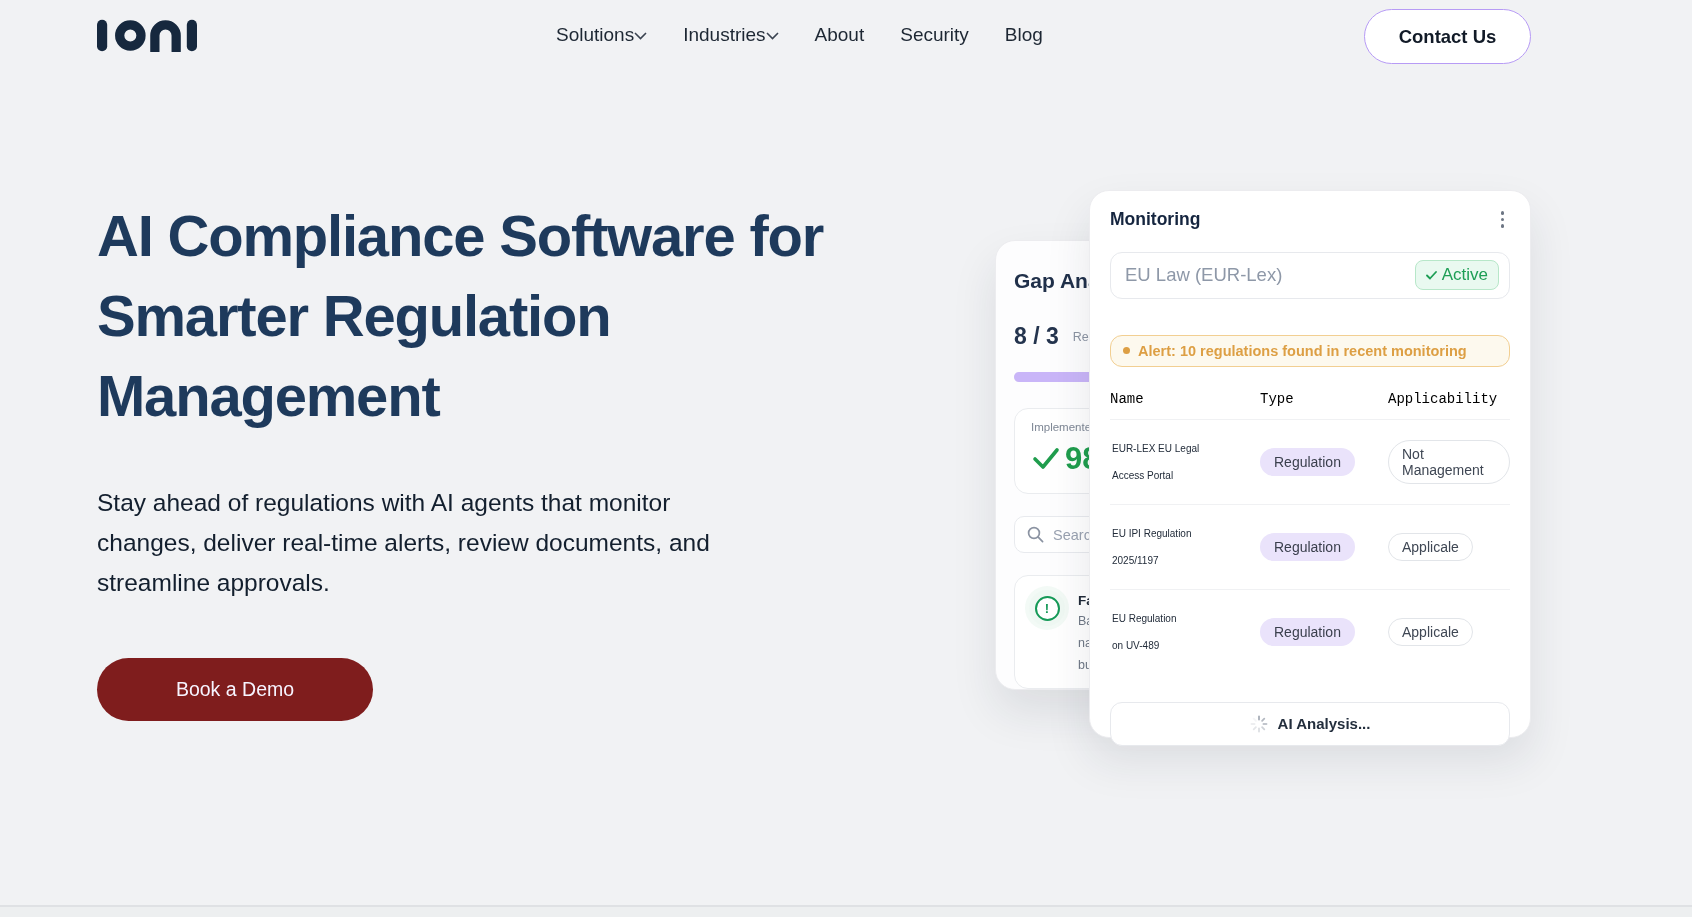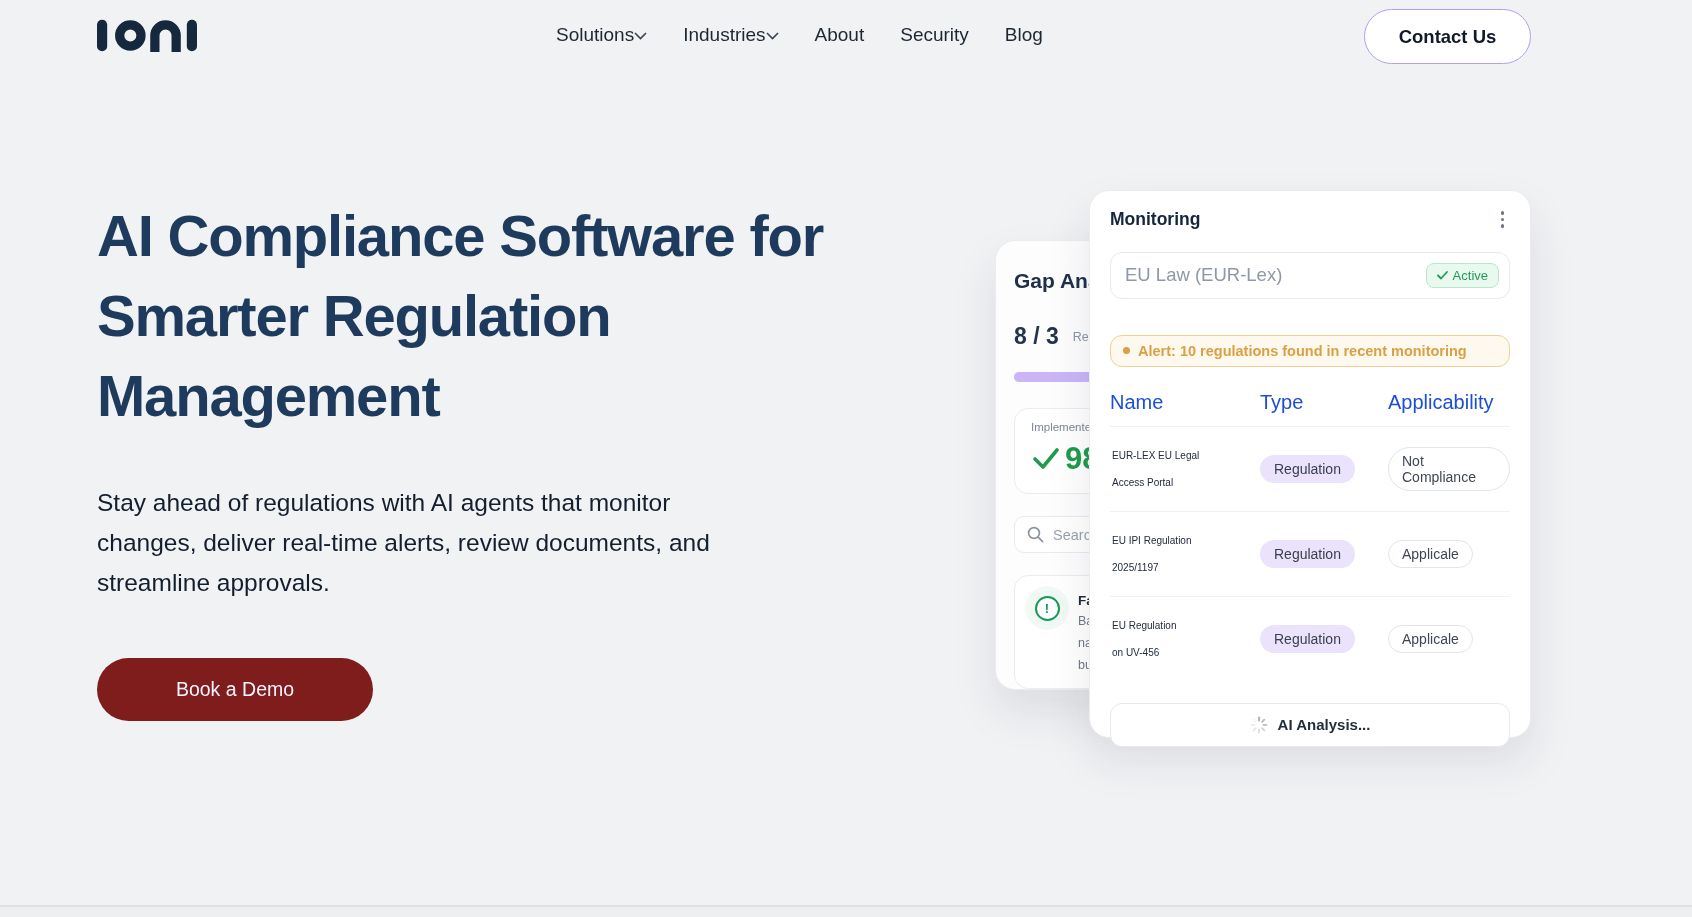"Active" .badge-active { font-size: 13px -> 17px }
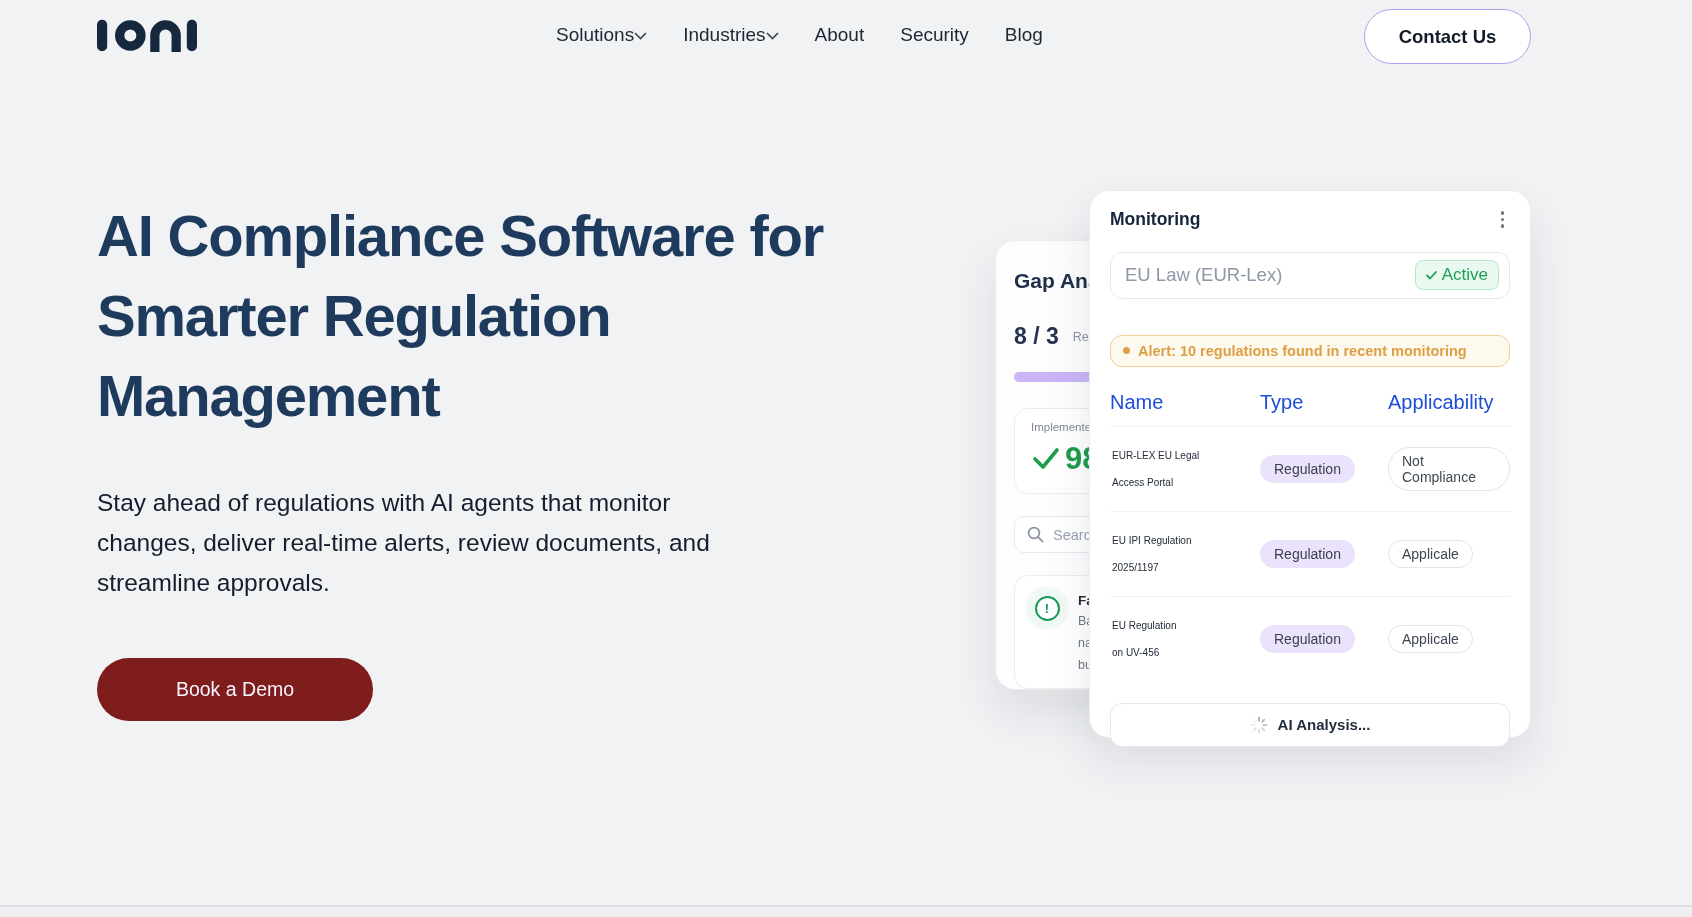"Name" .mon-th { color: #1d4ed8 -> #000000; font-family: none -> Liberation Mono, monospace; font-size: 20px -> 14px }
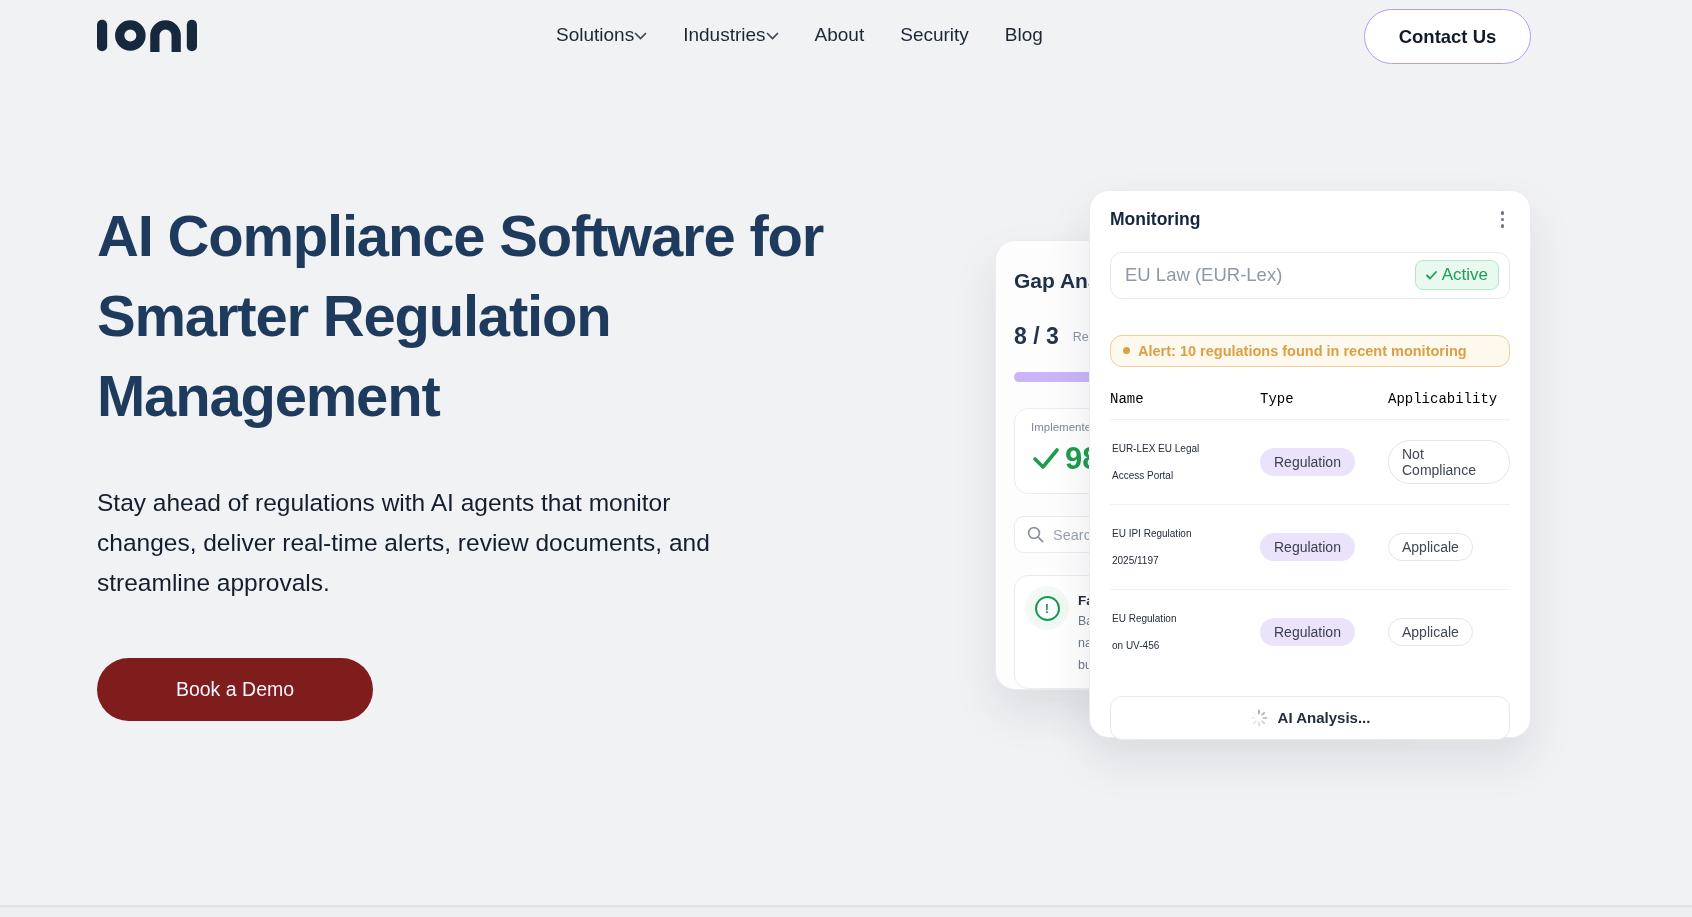"Not Compliance" span.pill-appl { text: Compliance -> Management }
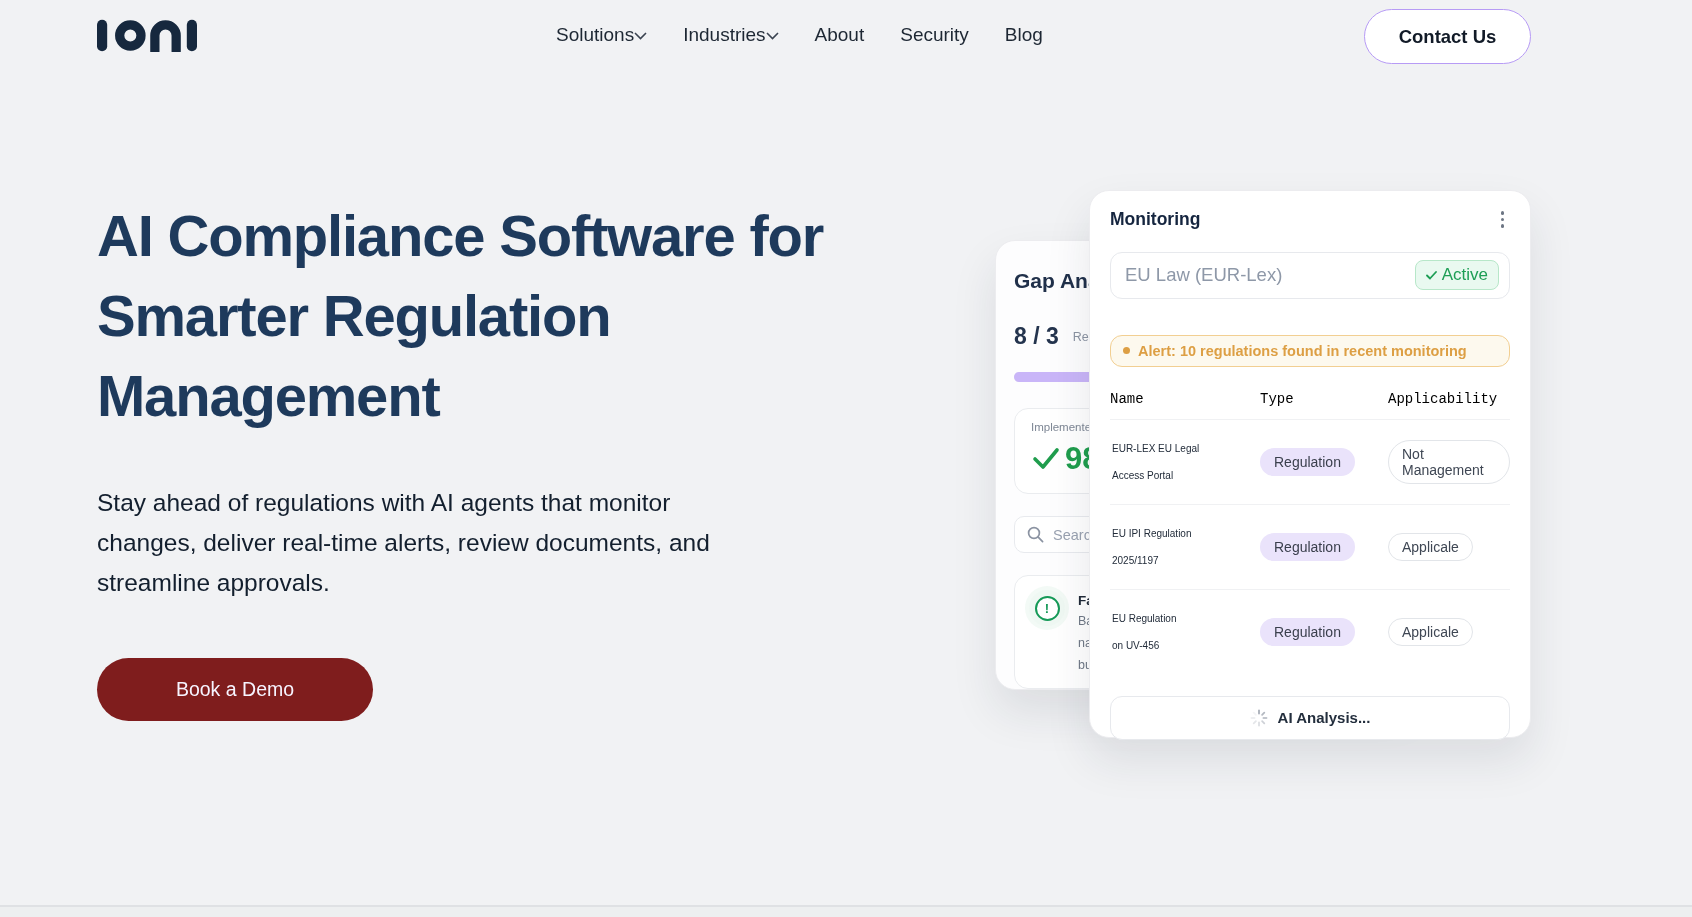"EU Regulation" span.cell-name { text: UV-456 -> UV-489 }
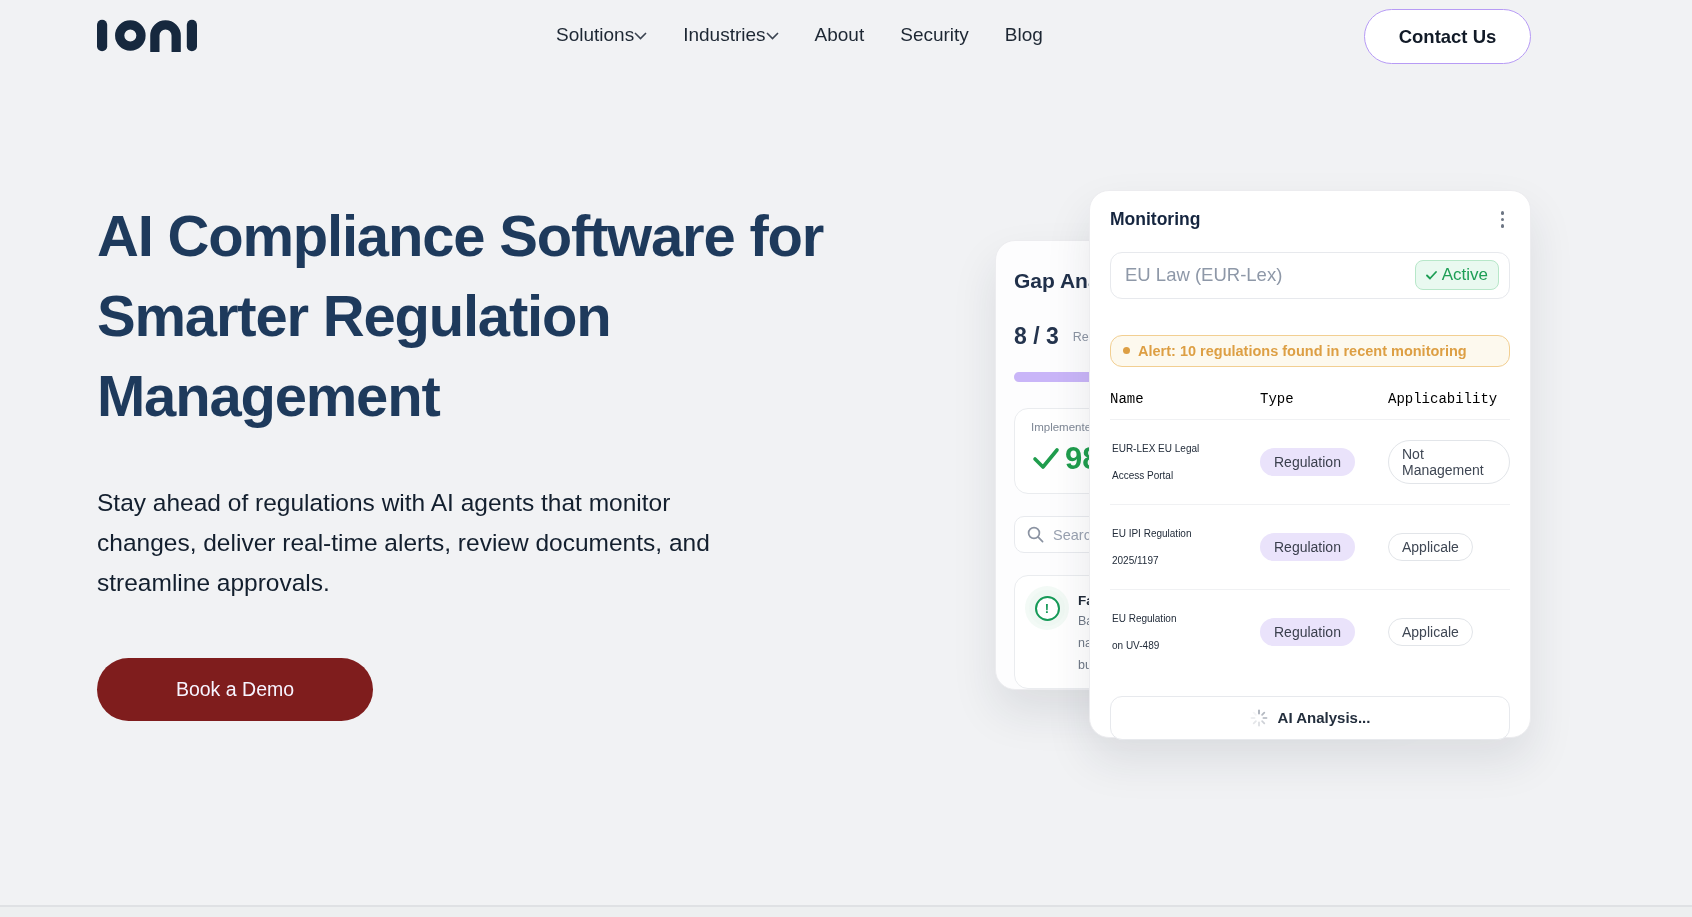"AI Analysis..." .mon-footer { margin-top: 22px -> 28px }
